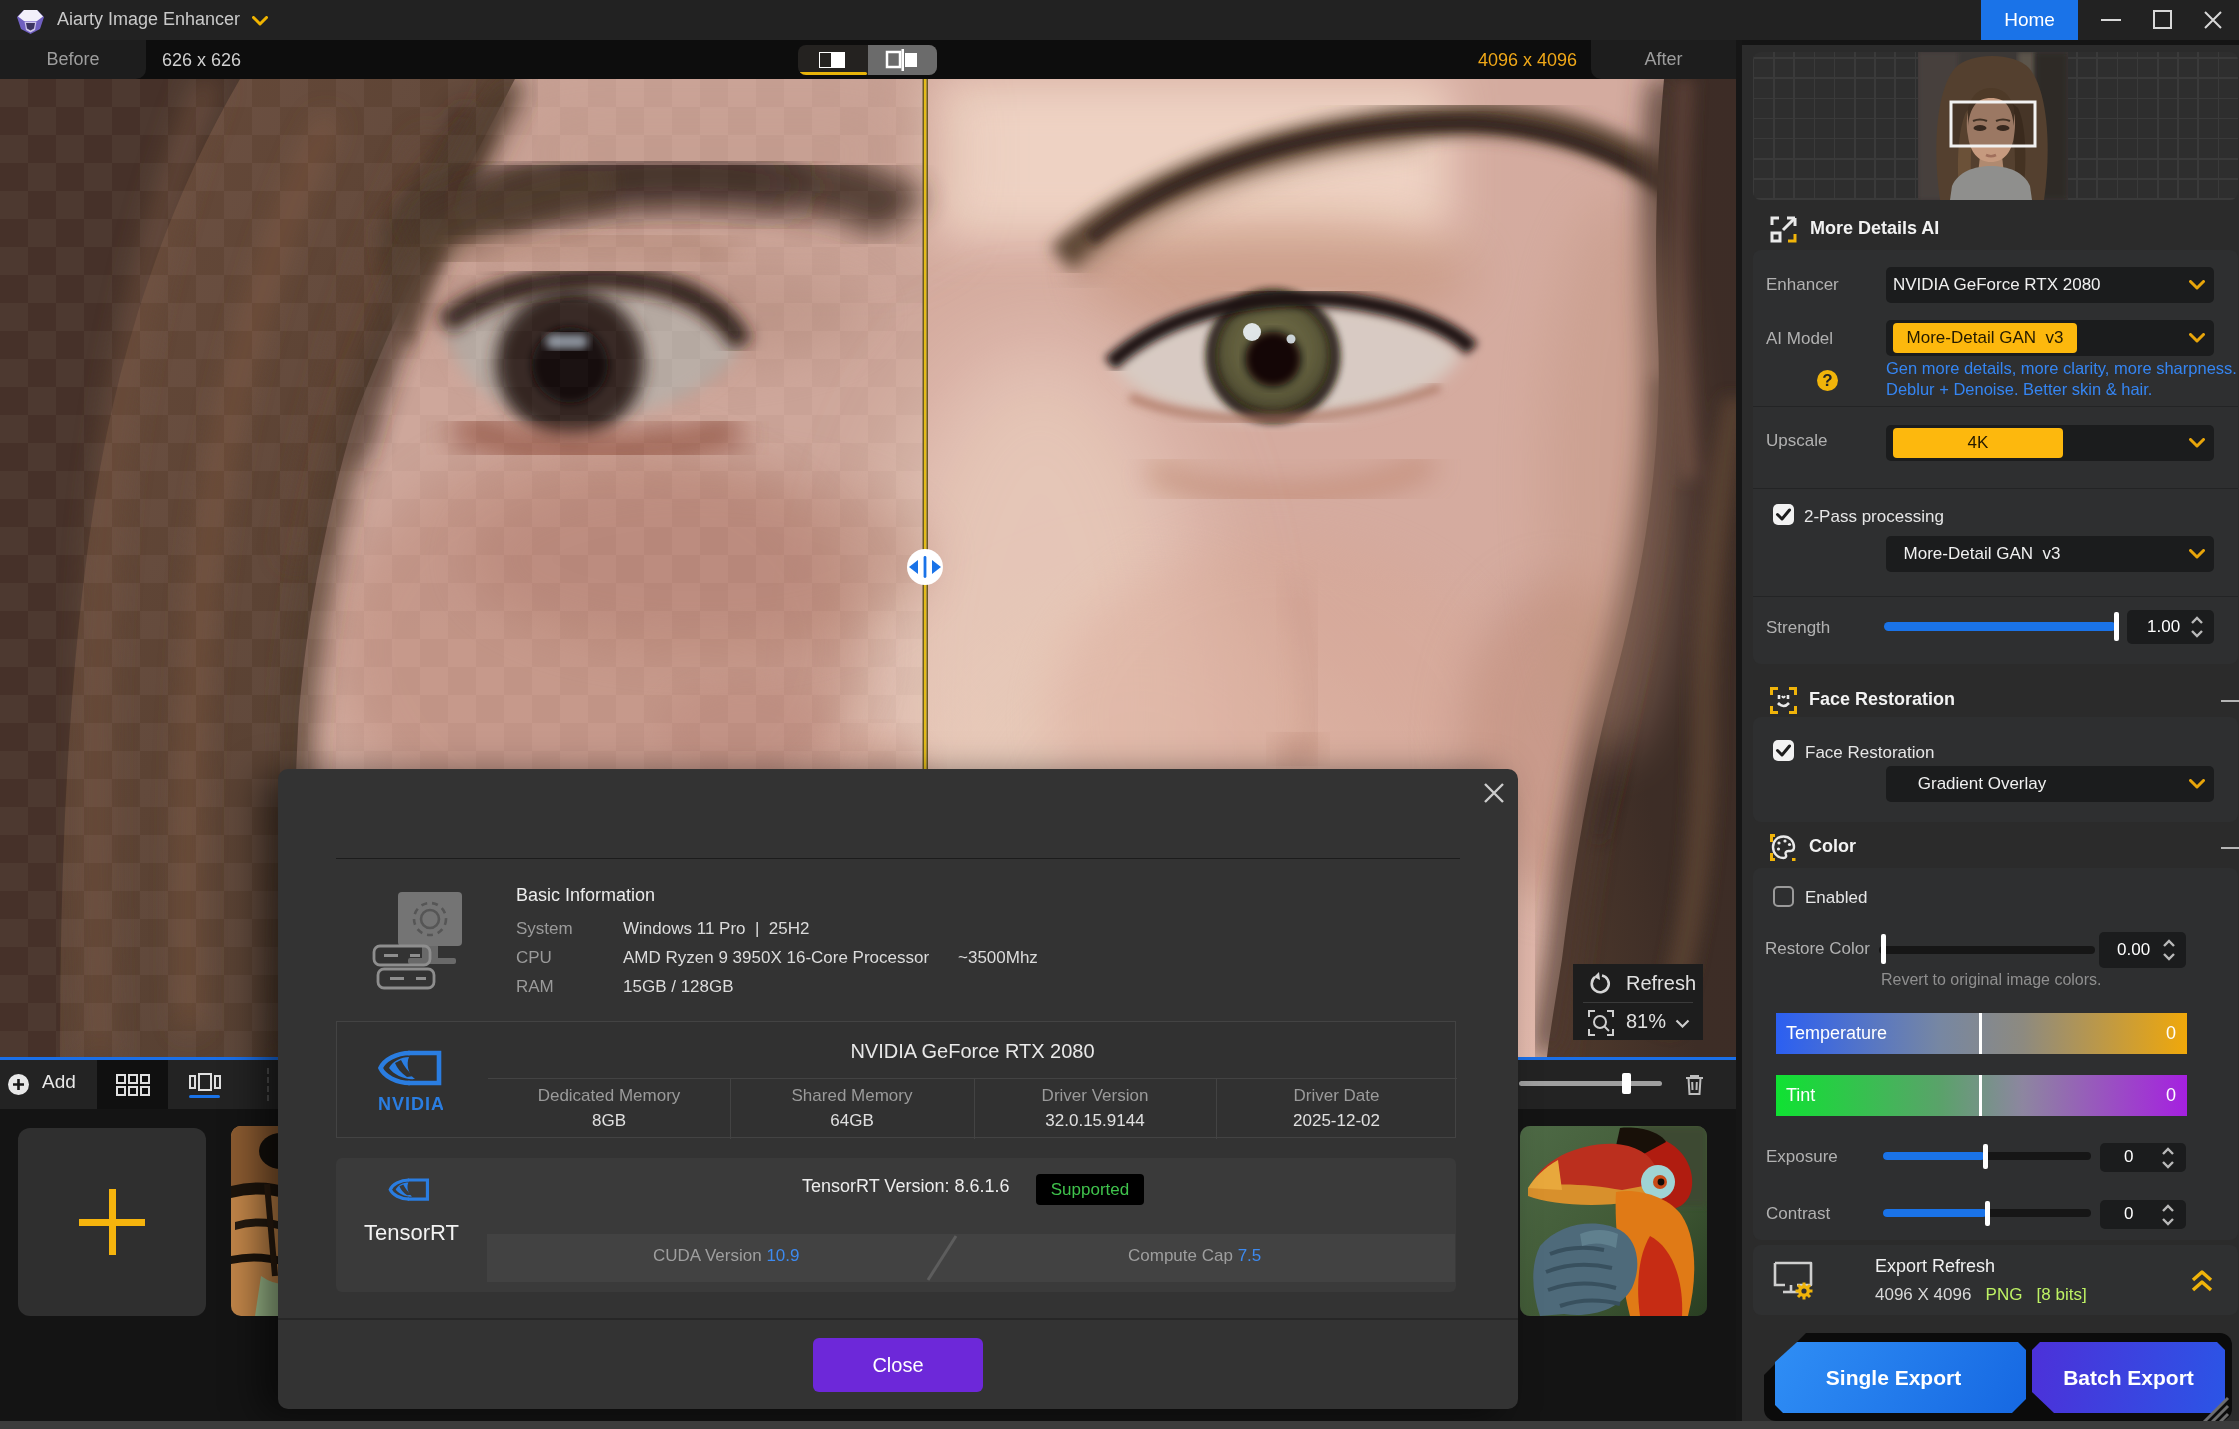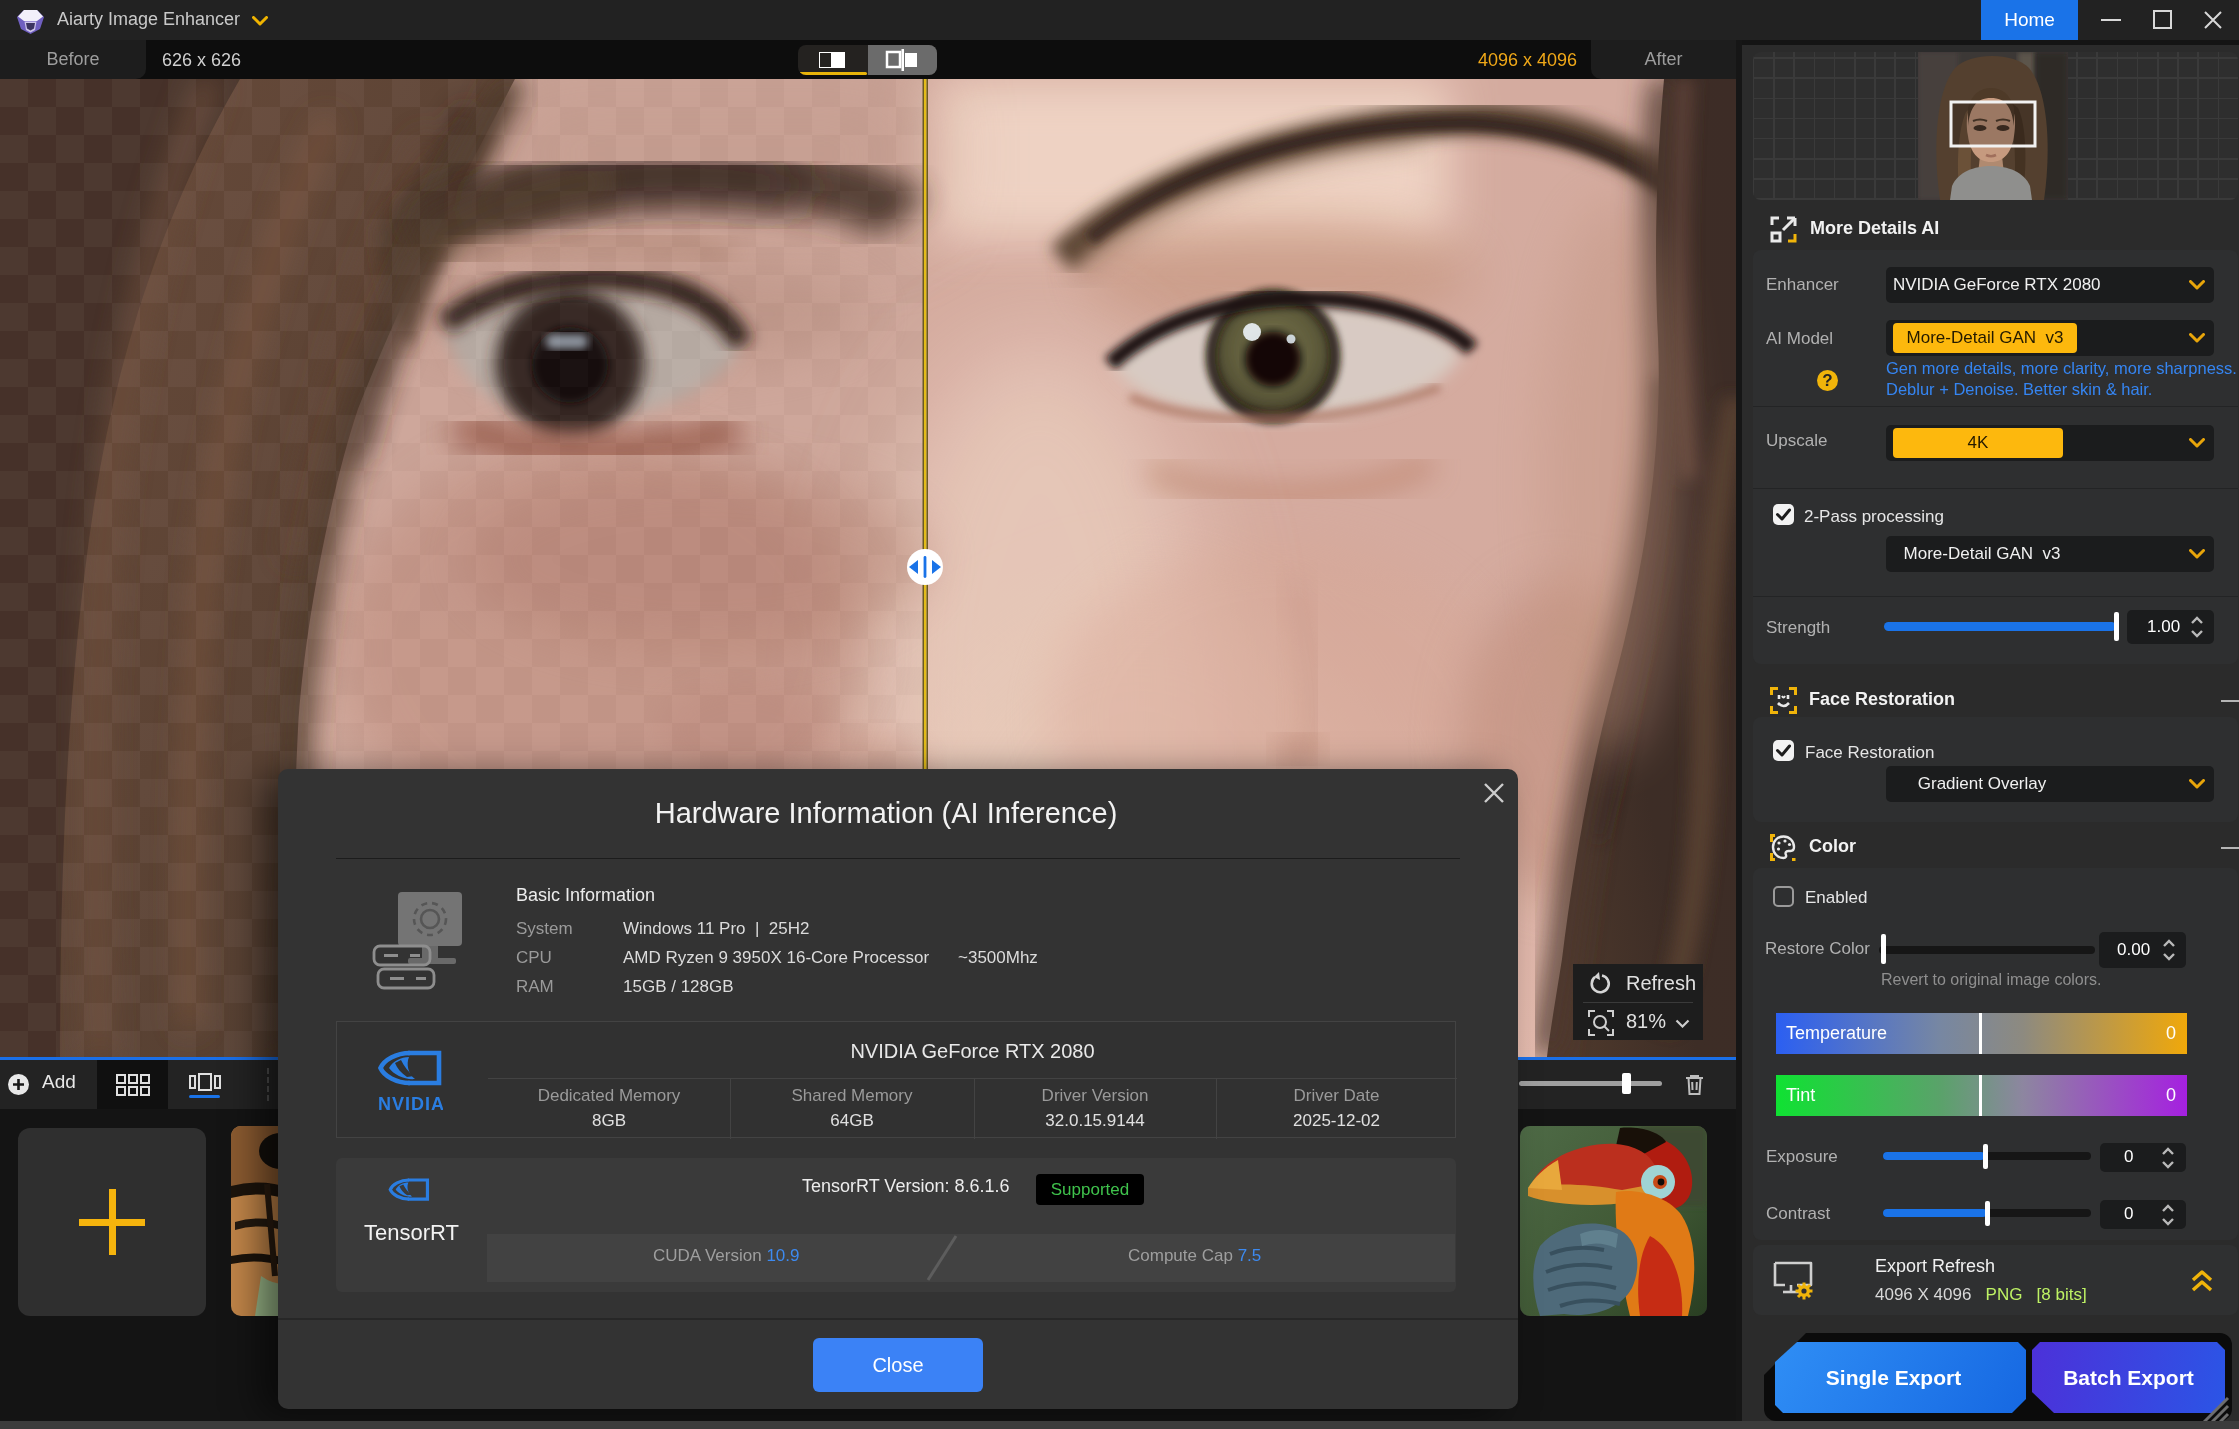"Hardware Information (AI Inference)" div.abs { html: <div>Hardware Information (AI Inference)</div> -> none }
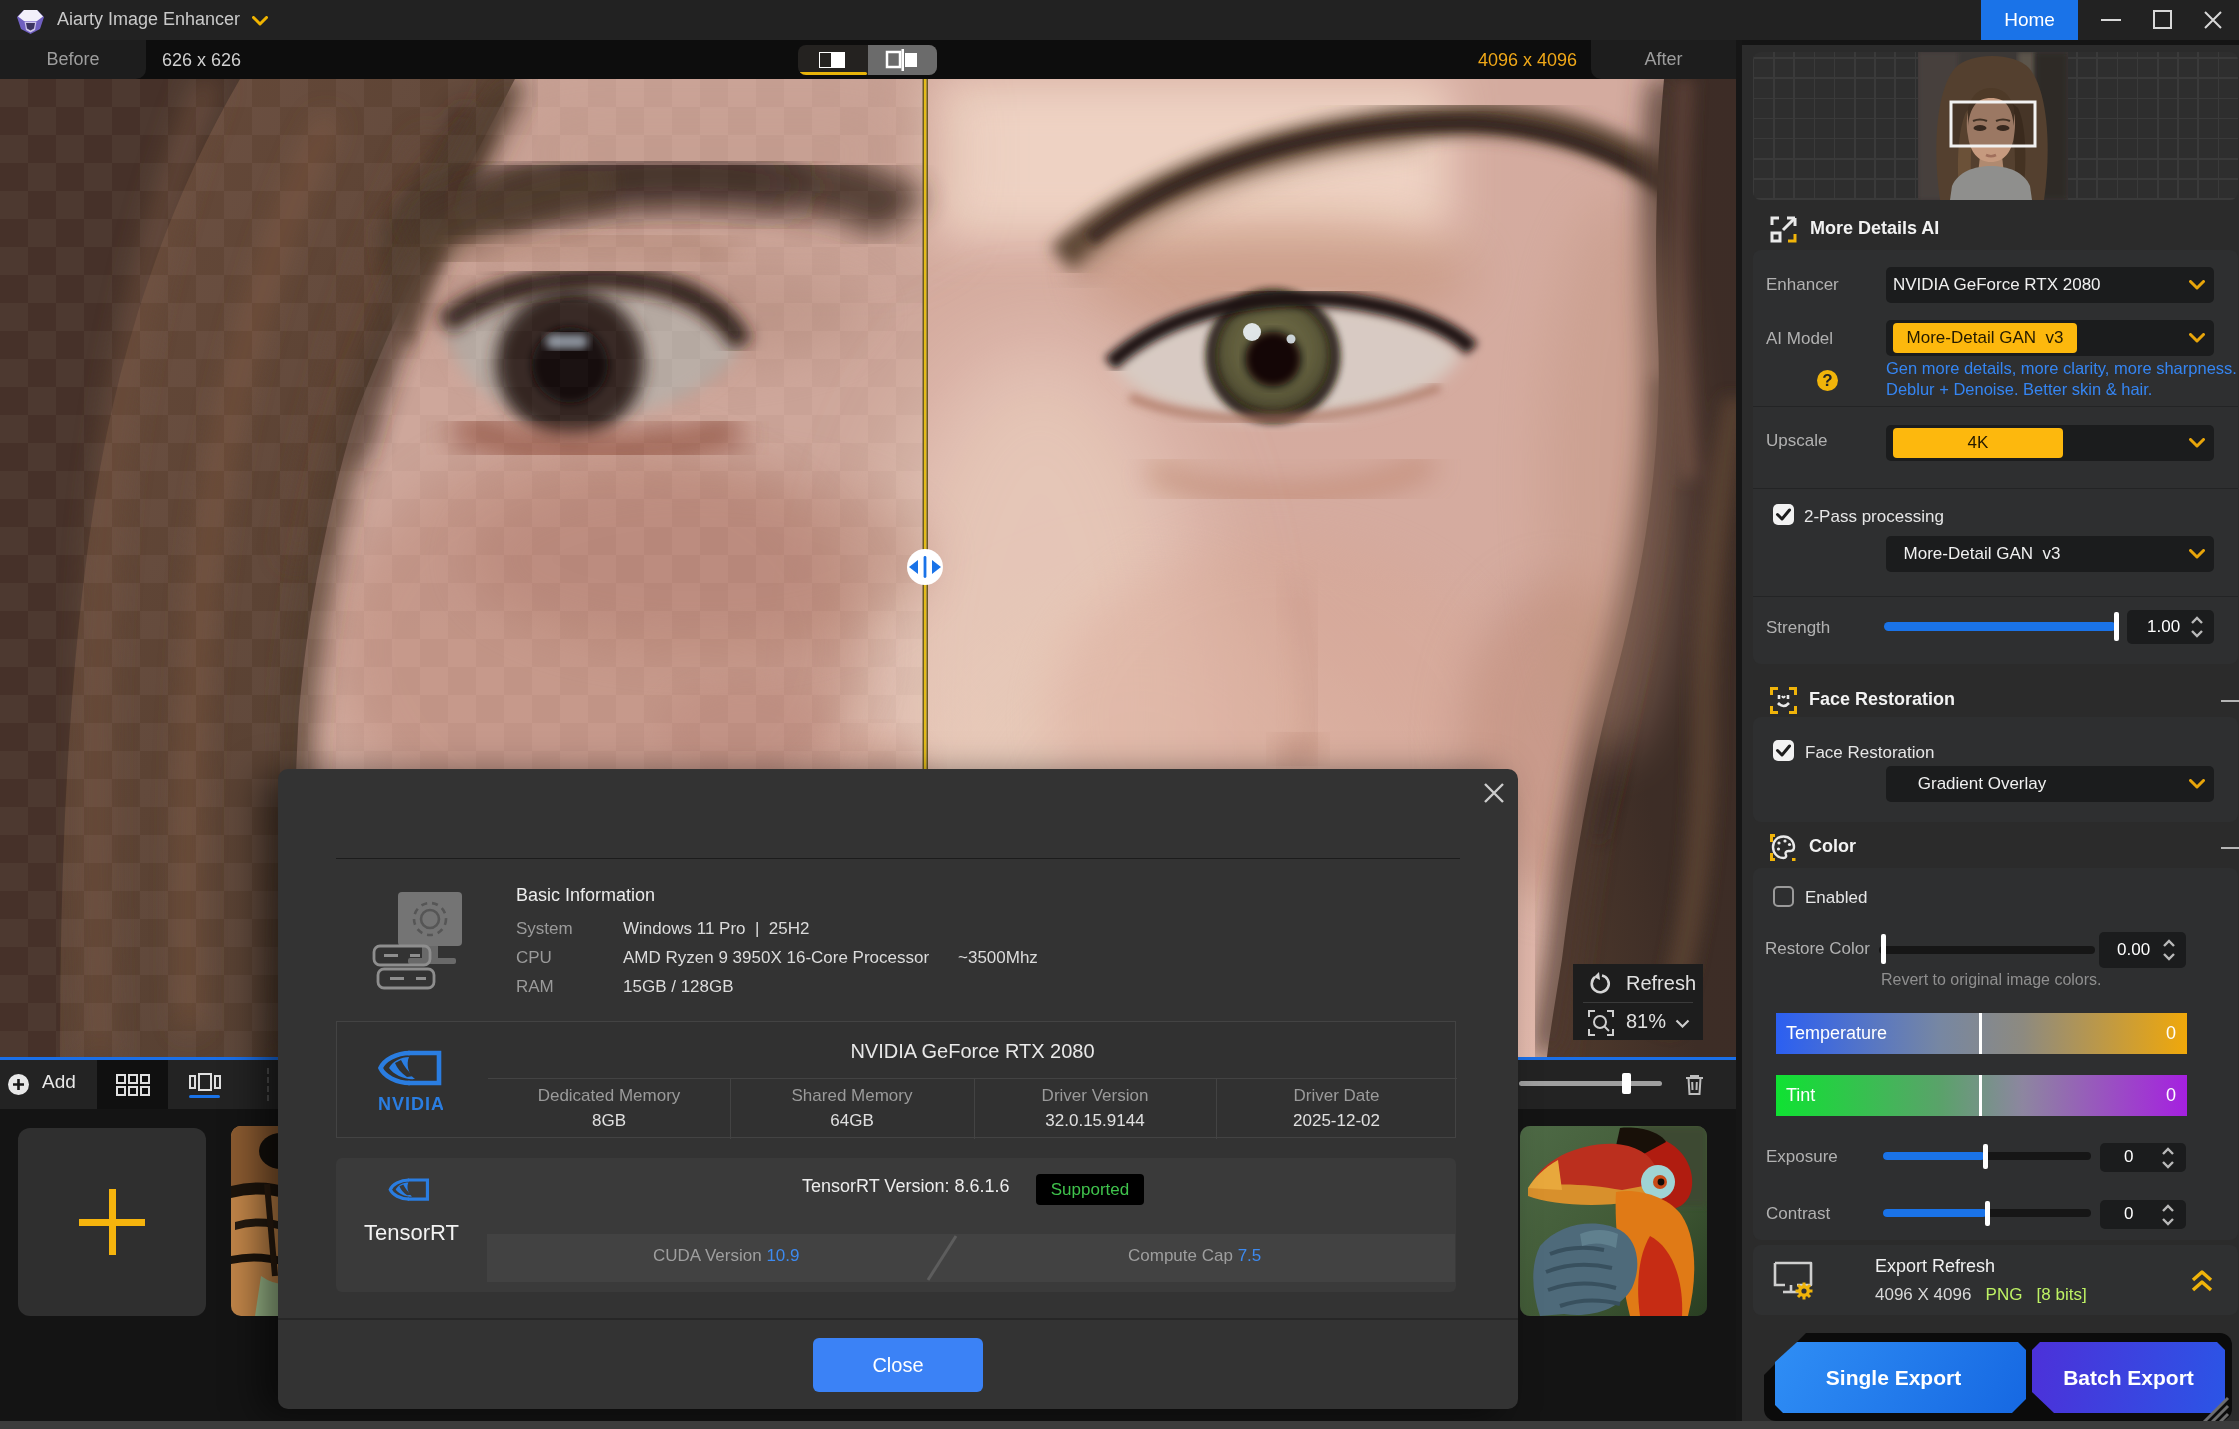"Close" div.abs { background: #3b82f6 -> #6d28d9 }
